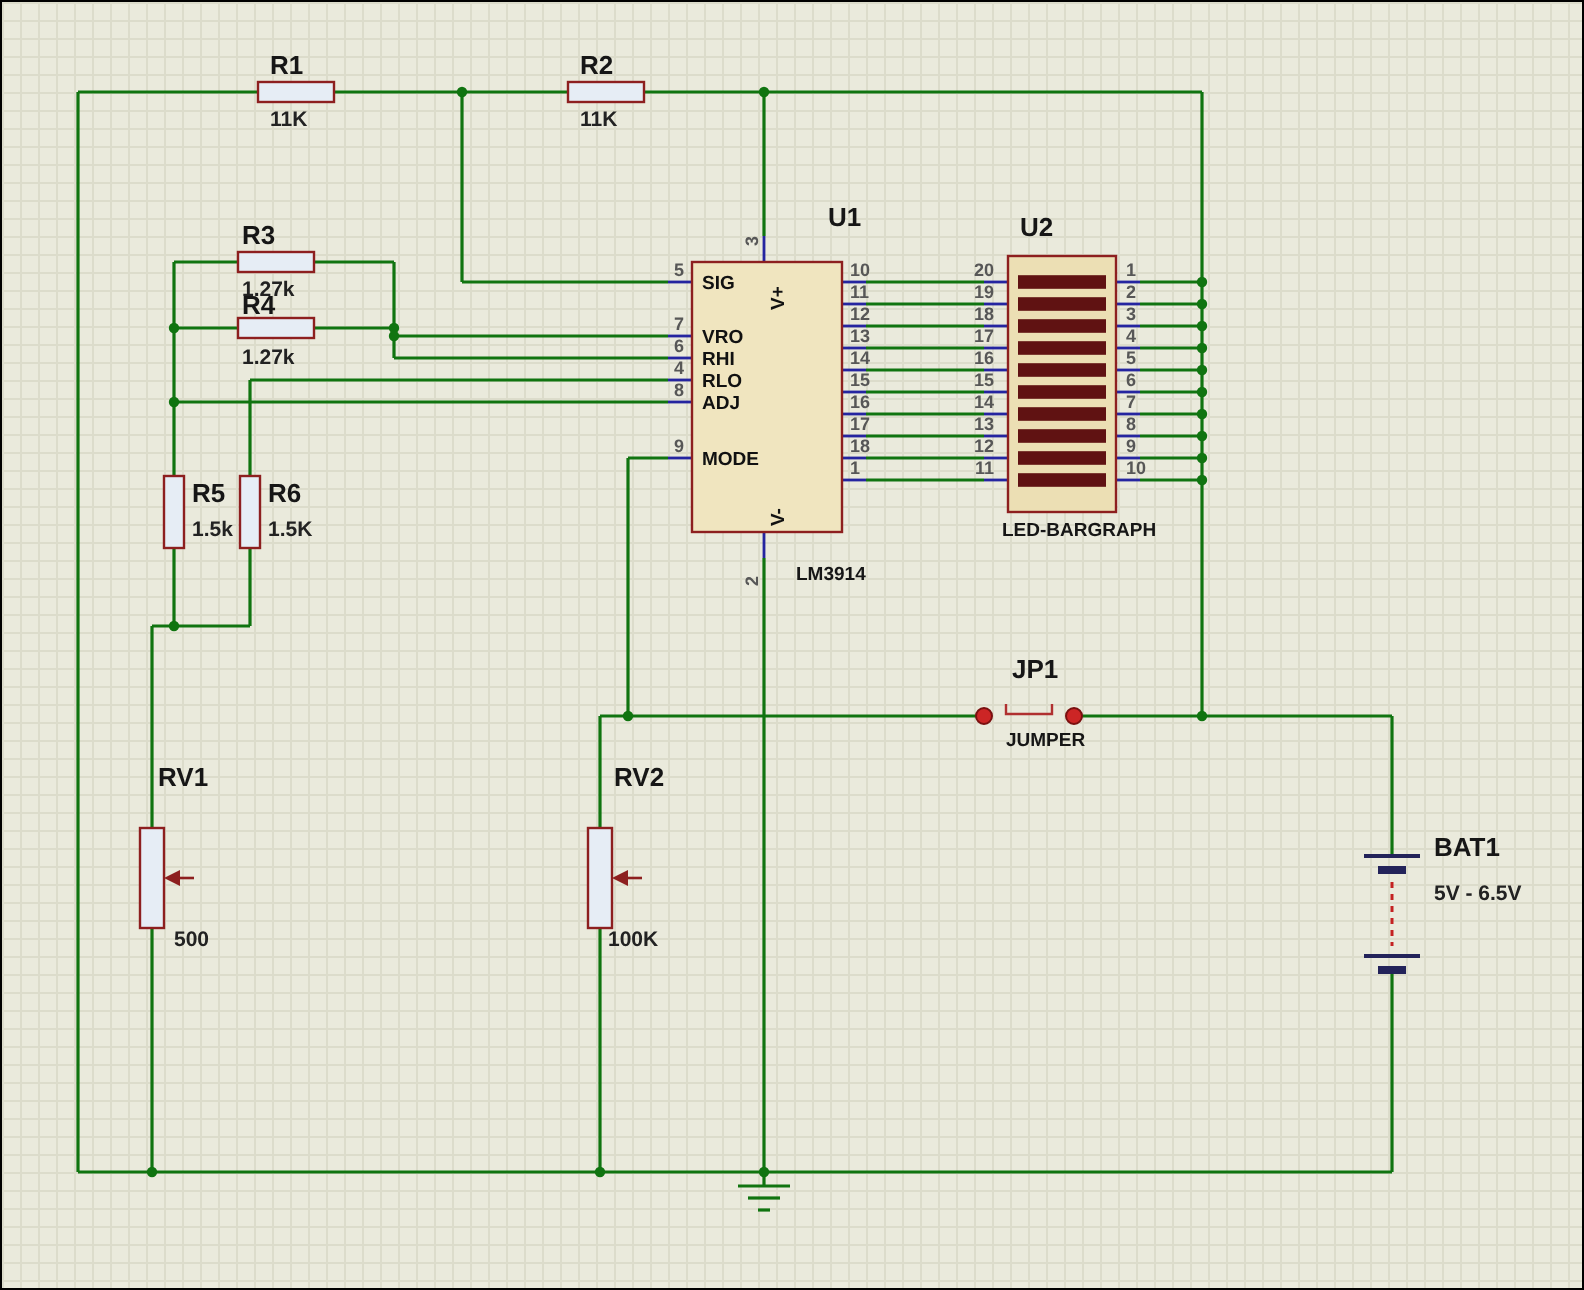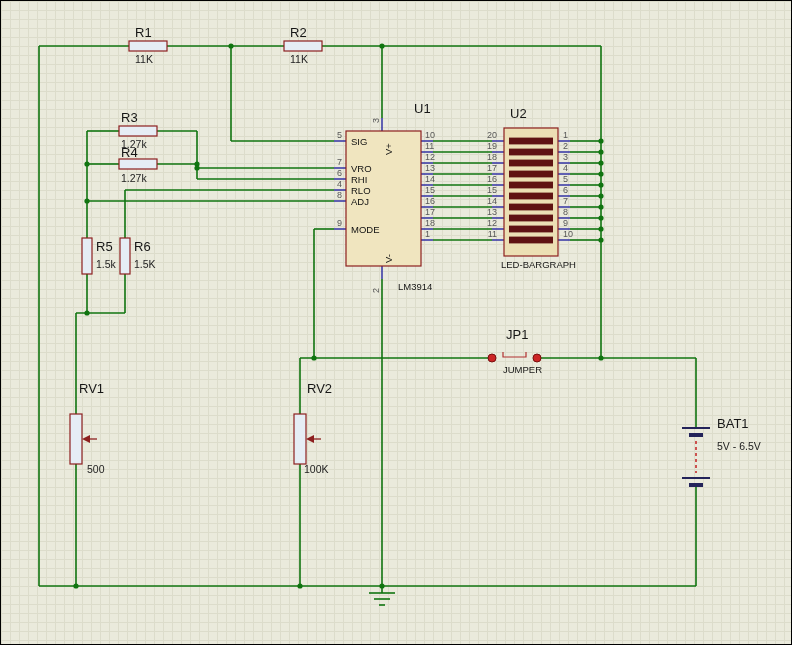"R1" .canvas { font-weight: none -> bold }
